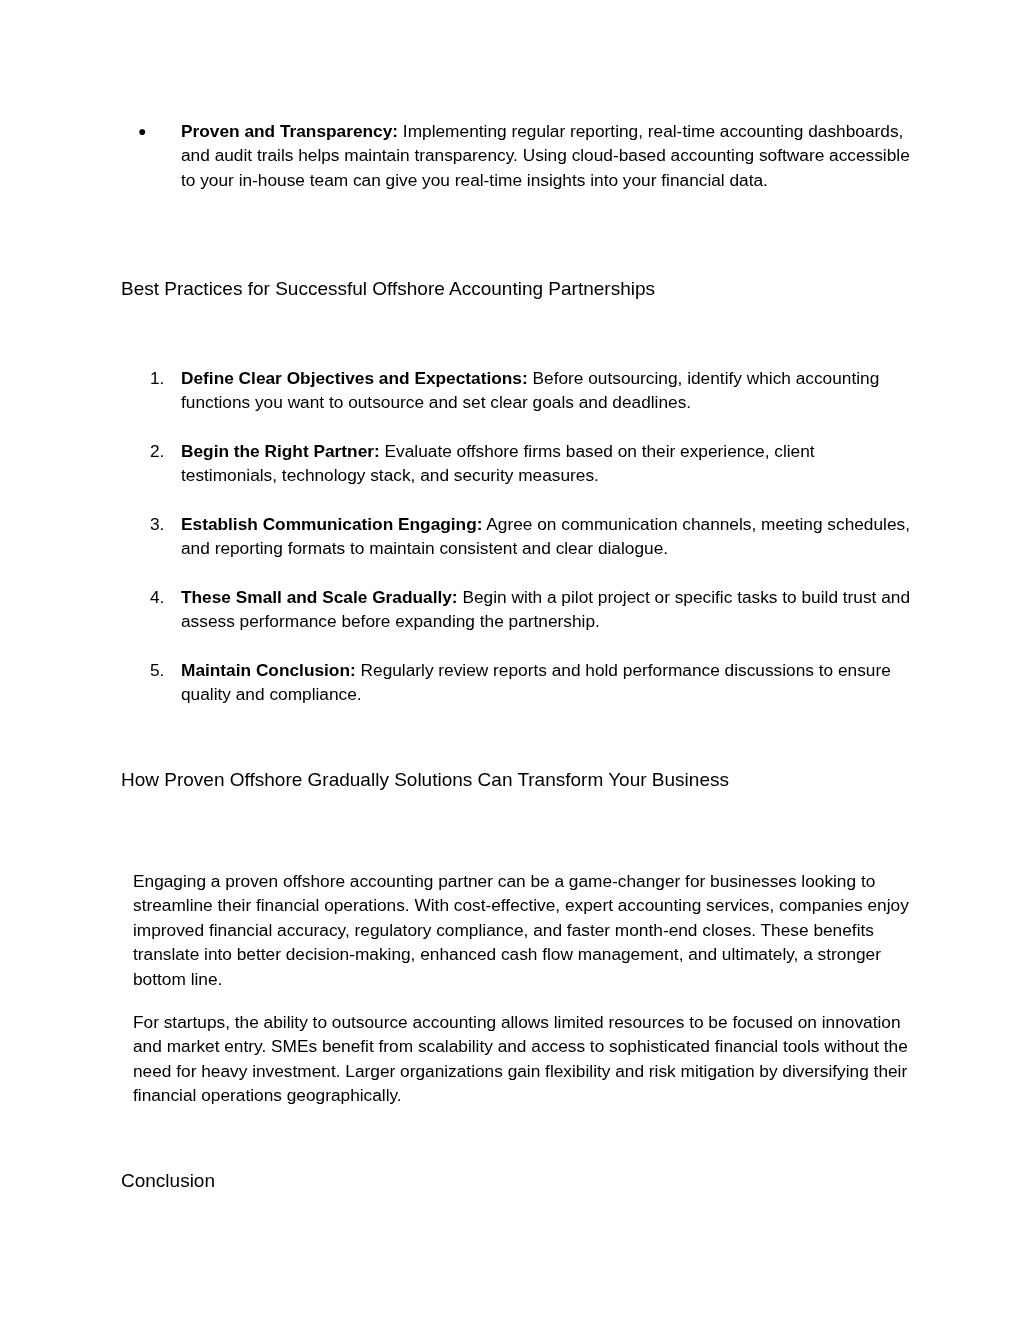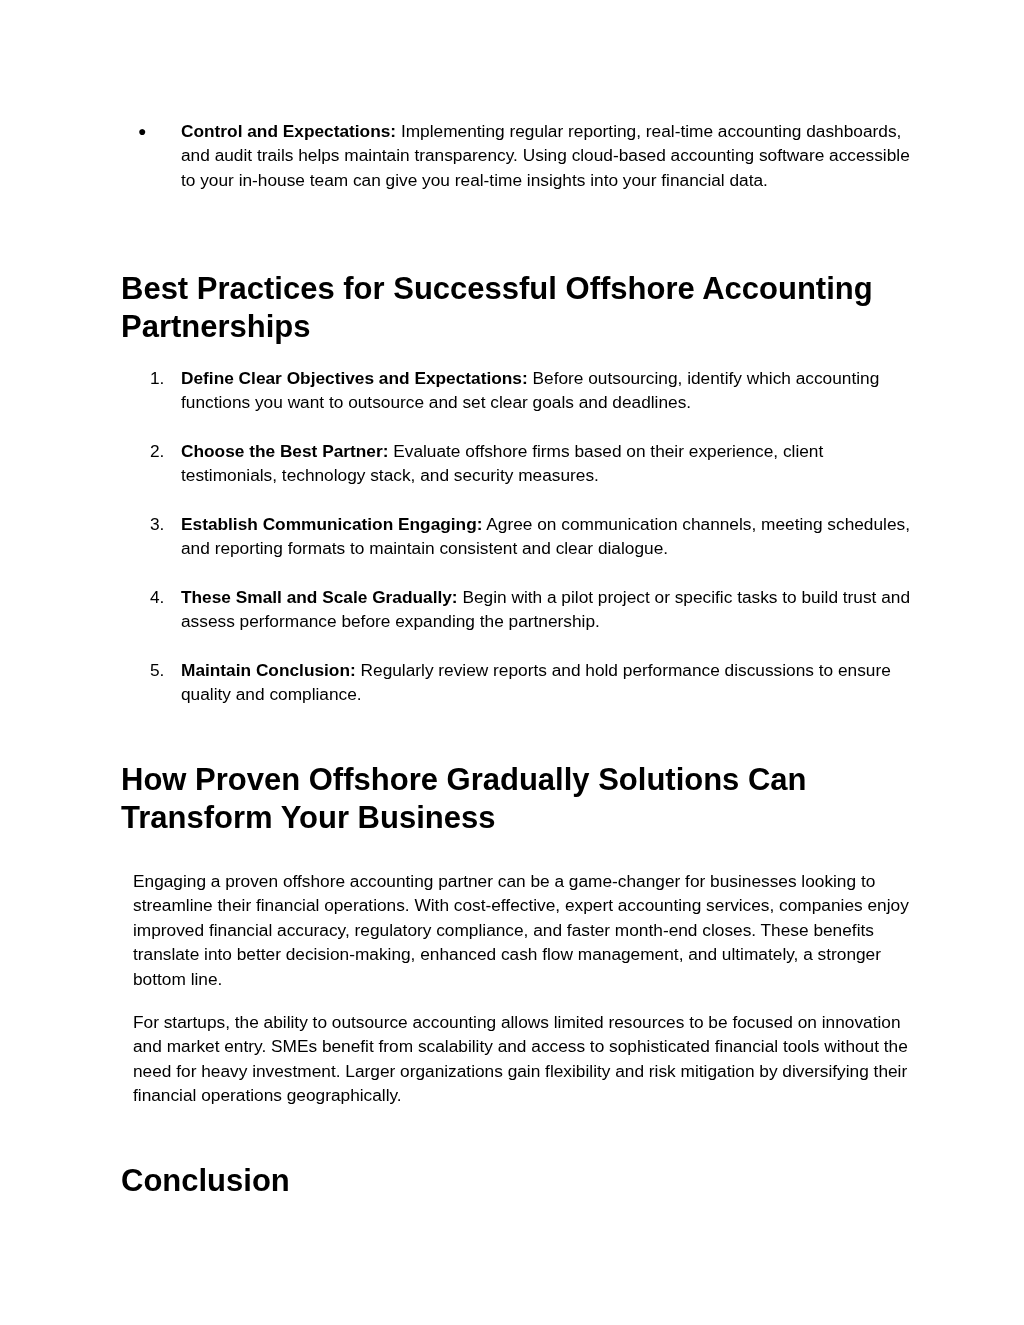"Control and Expectations:" b { text: Control and Expectations -> Proven and Transparency }
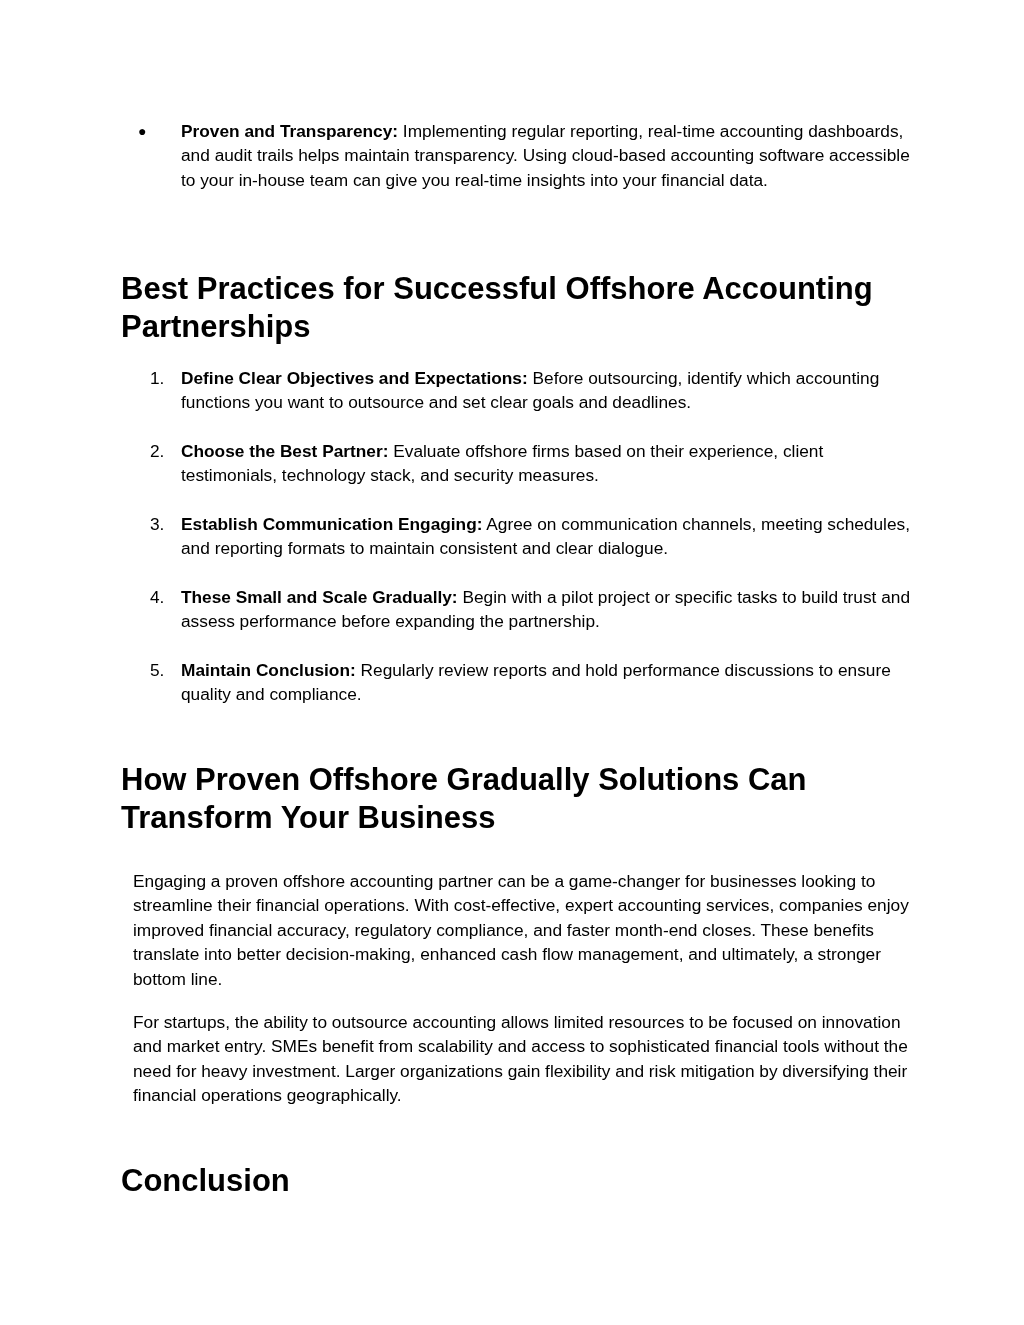"Best Practices for Successful Offshore" h2 { font-size: 31px -> 19px; font-weight: bold -> normal }
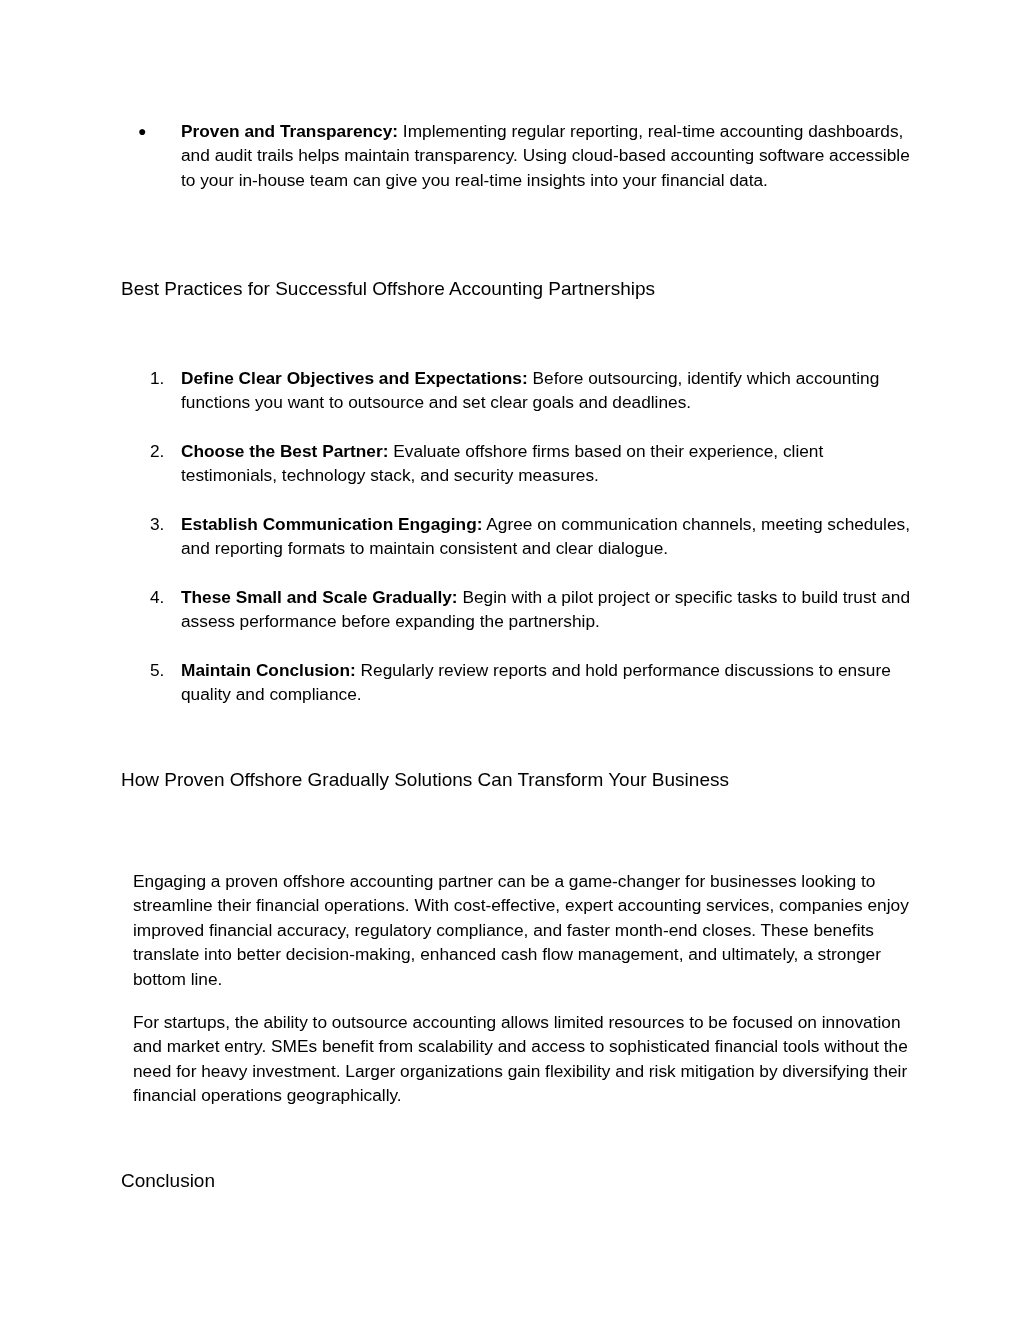"Choose the Best Partner:" b { text: Choose the Best -> Begin the Right }
